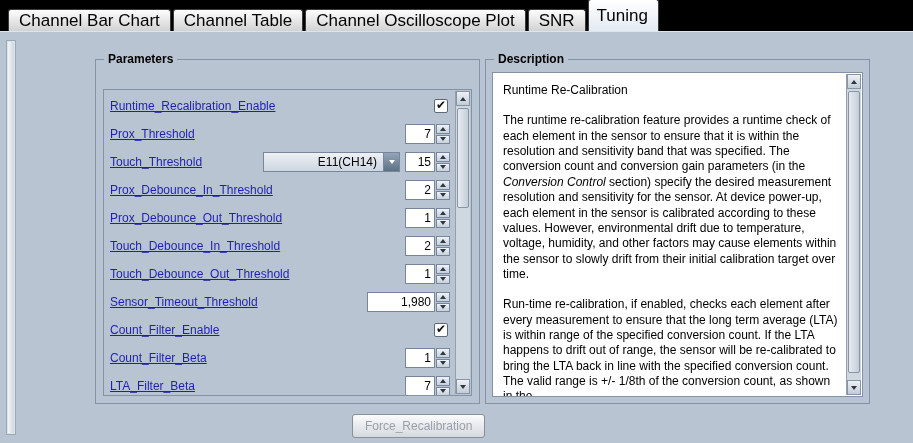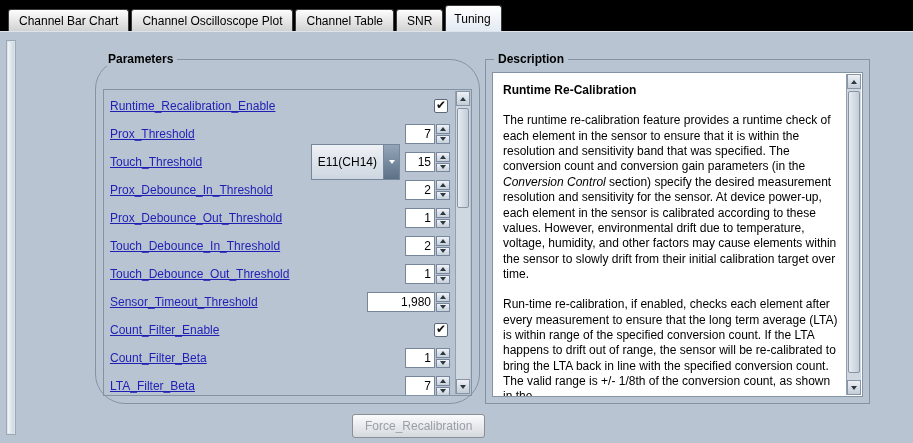"Channel Bar Chart" .tab { font-size: 12px -> 17px }
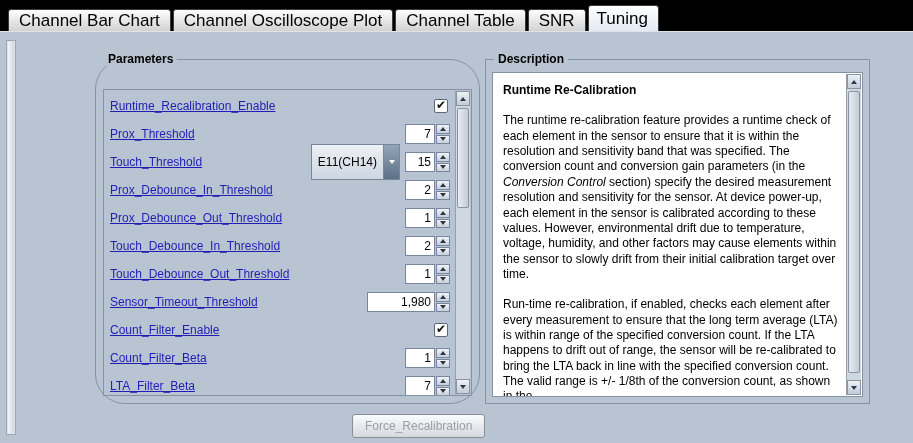"Channel Oscilloscope Plot" div.tab { order: before "Channel Table" -> after "Channel Table" }
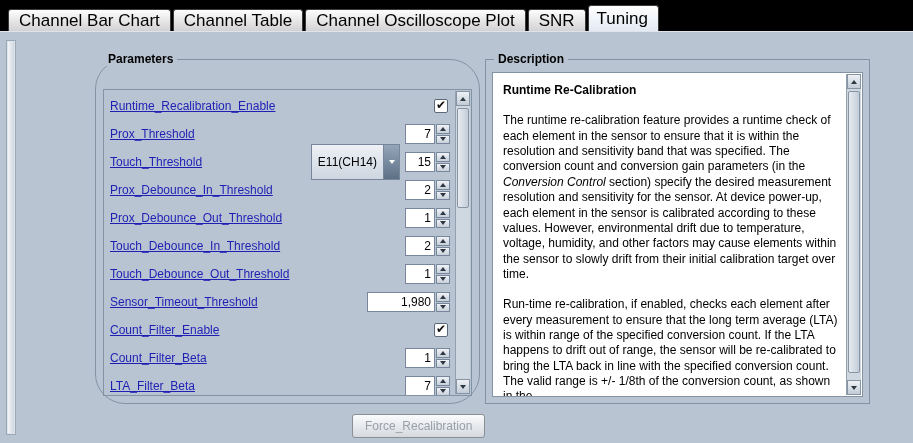"Tuning" .tab.selected { height: 26px -> 32px }
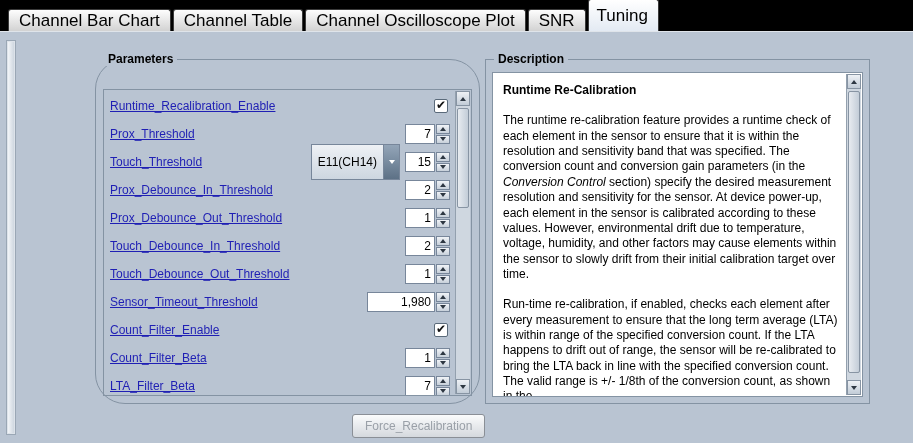"Parameters" .group-params { border-radius: 30px -> none }
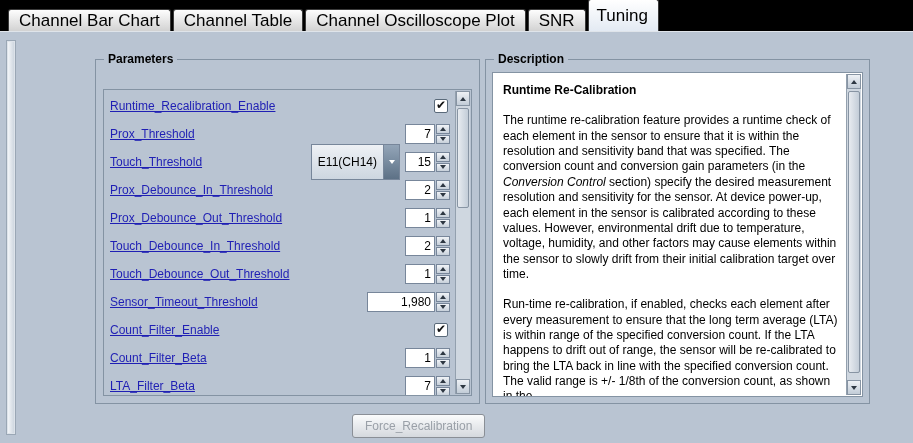"Runtime Re-Calibration" .desc-heading { font-weight: bold -> normal }
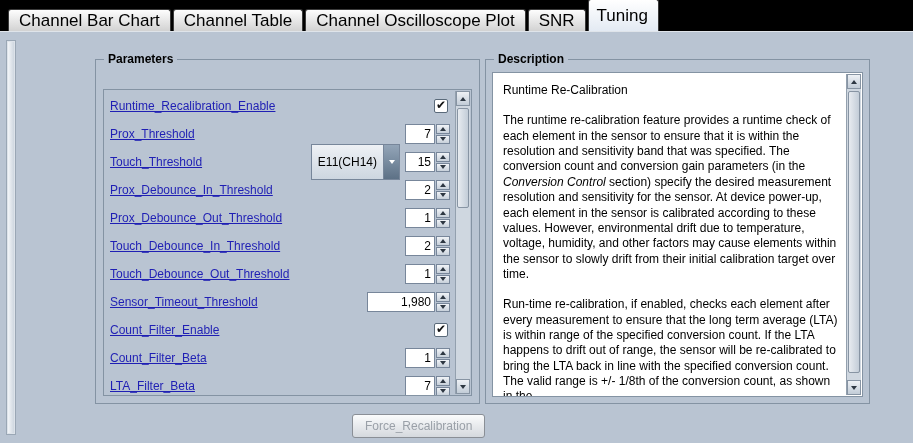"E11(CH14)" .combo { height: 36px -> 20px; padding-left: none -> 48px }
